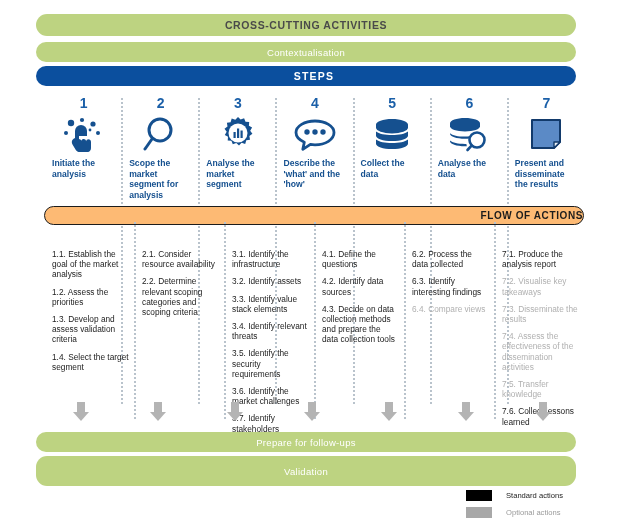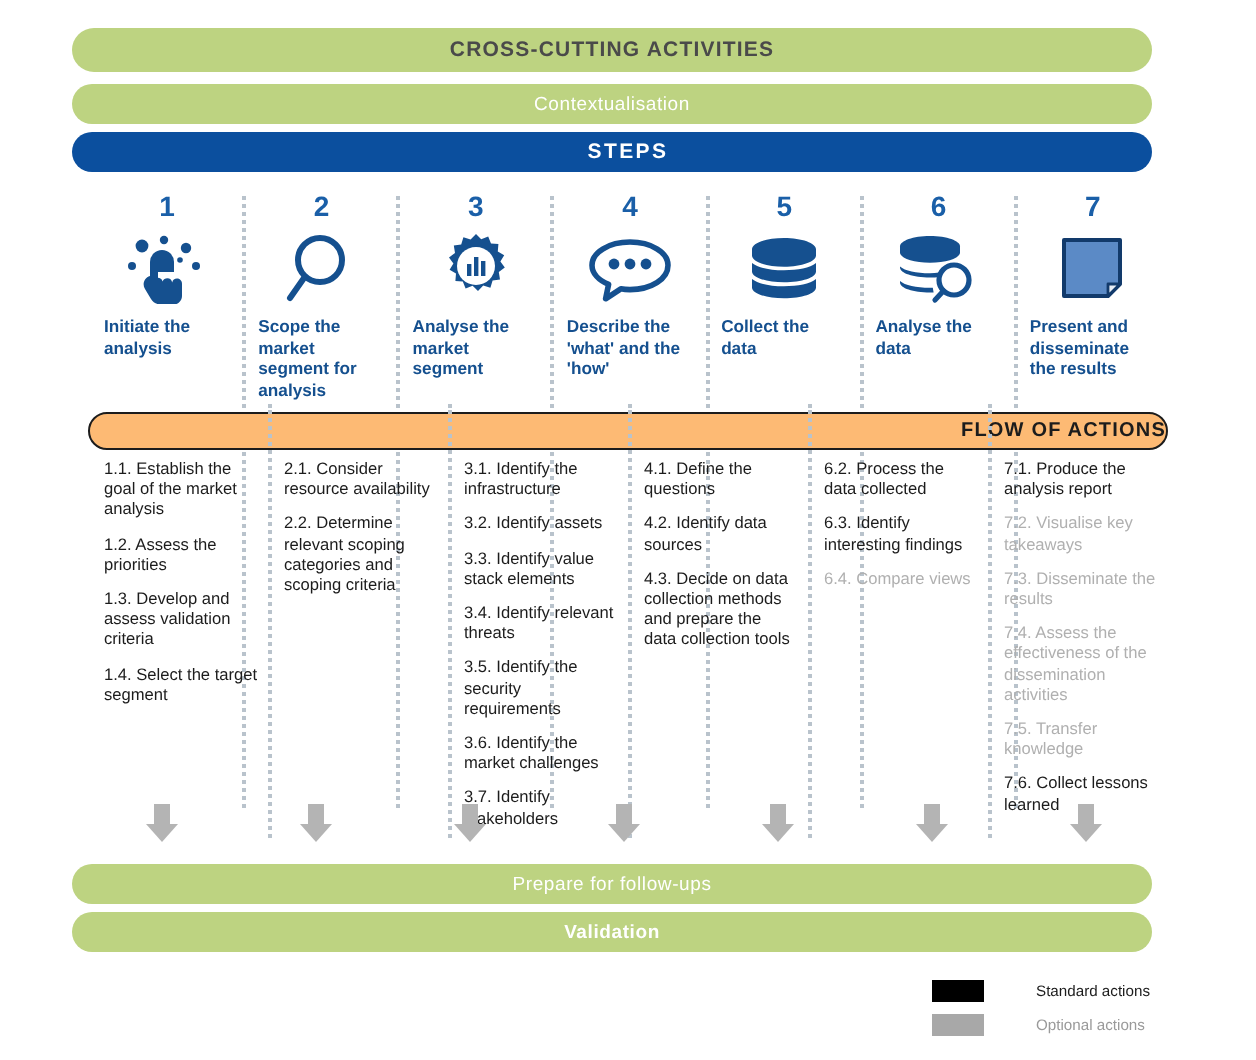"1.1. Establish the goal of" .act-col { margin-top: none -> 20px }
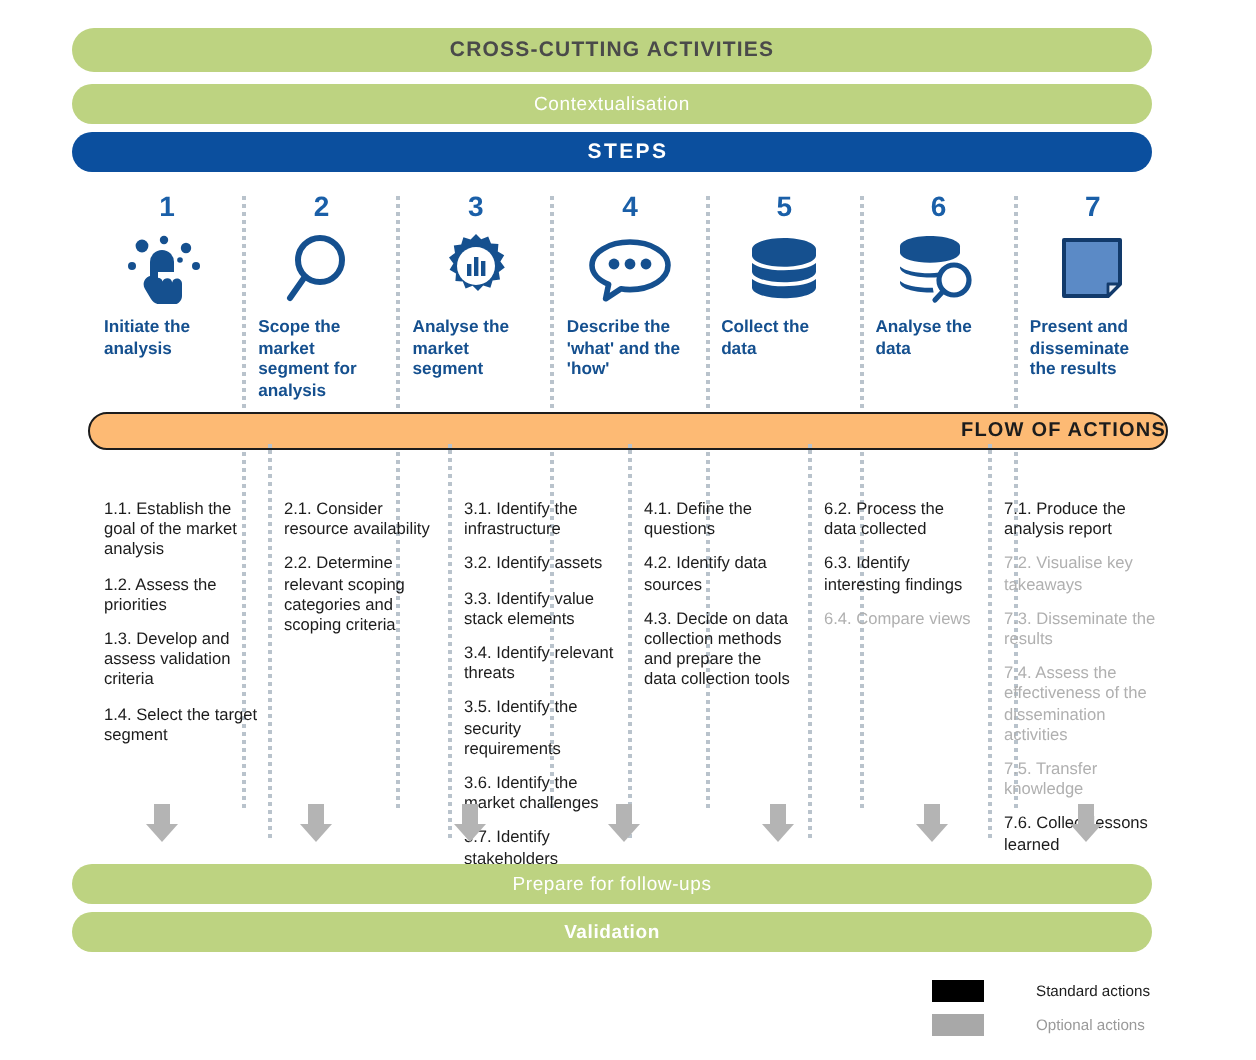"Validation" .bar-validation { font-weight: bold -> normal; height: 20px -> 30px }
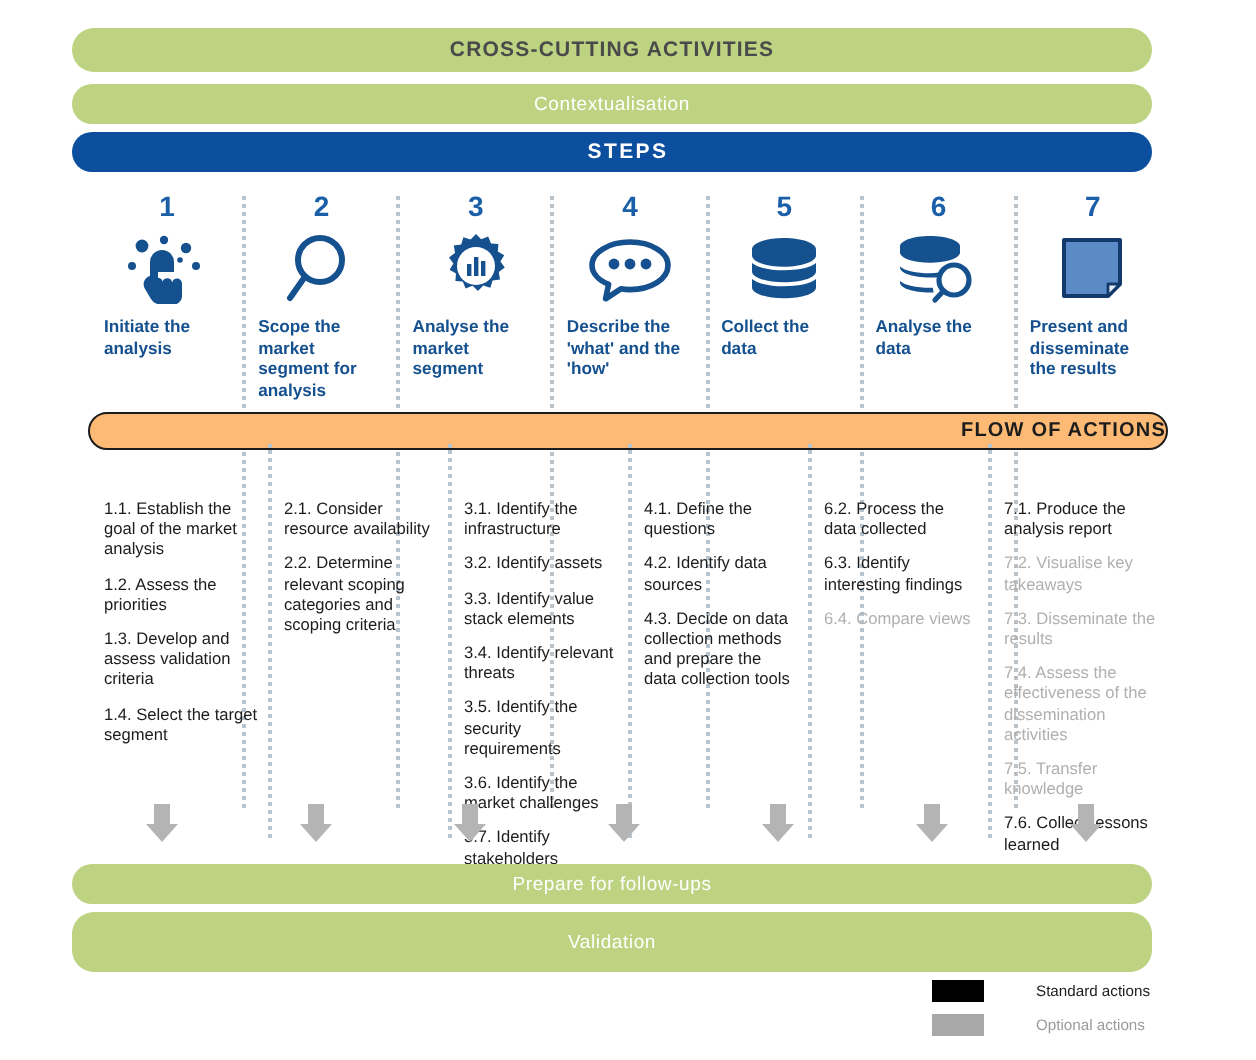"Standard actions" .legend-row { gap: 12px -> none }
